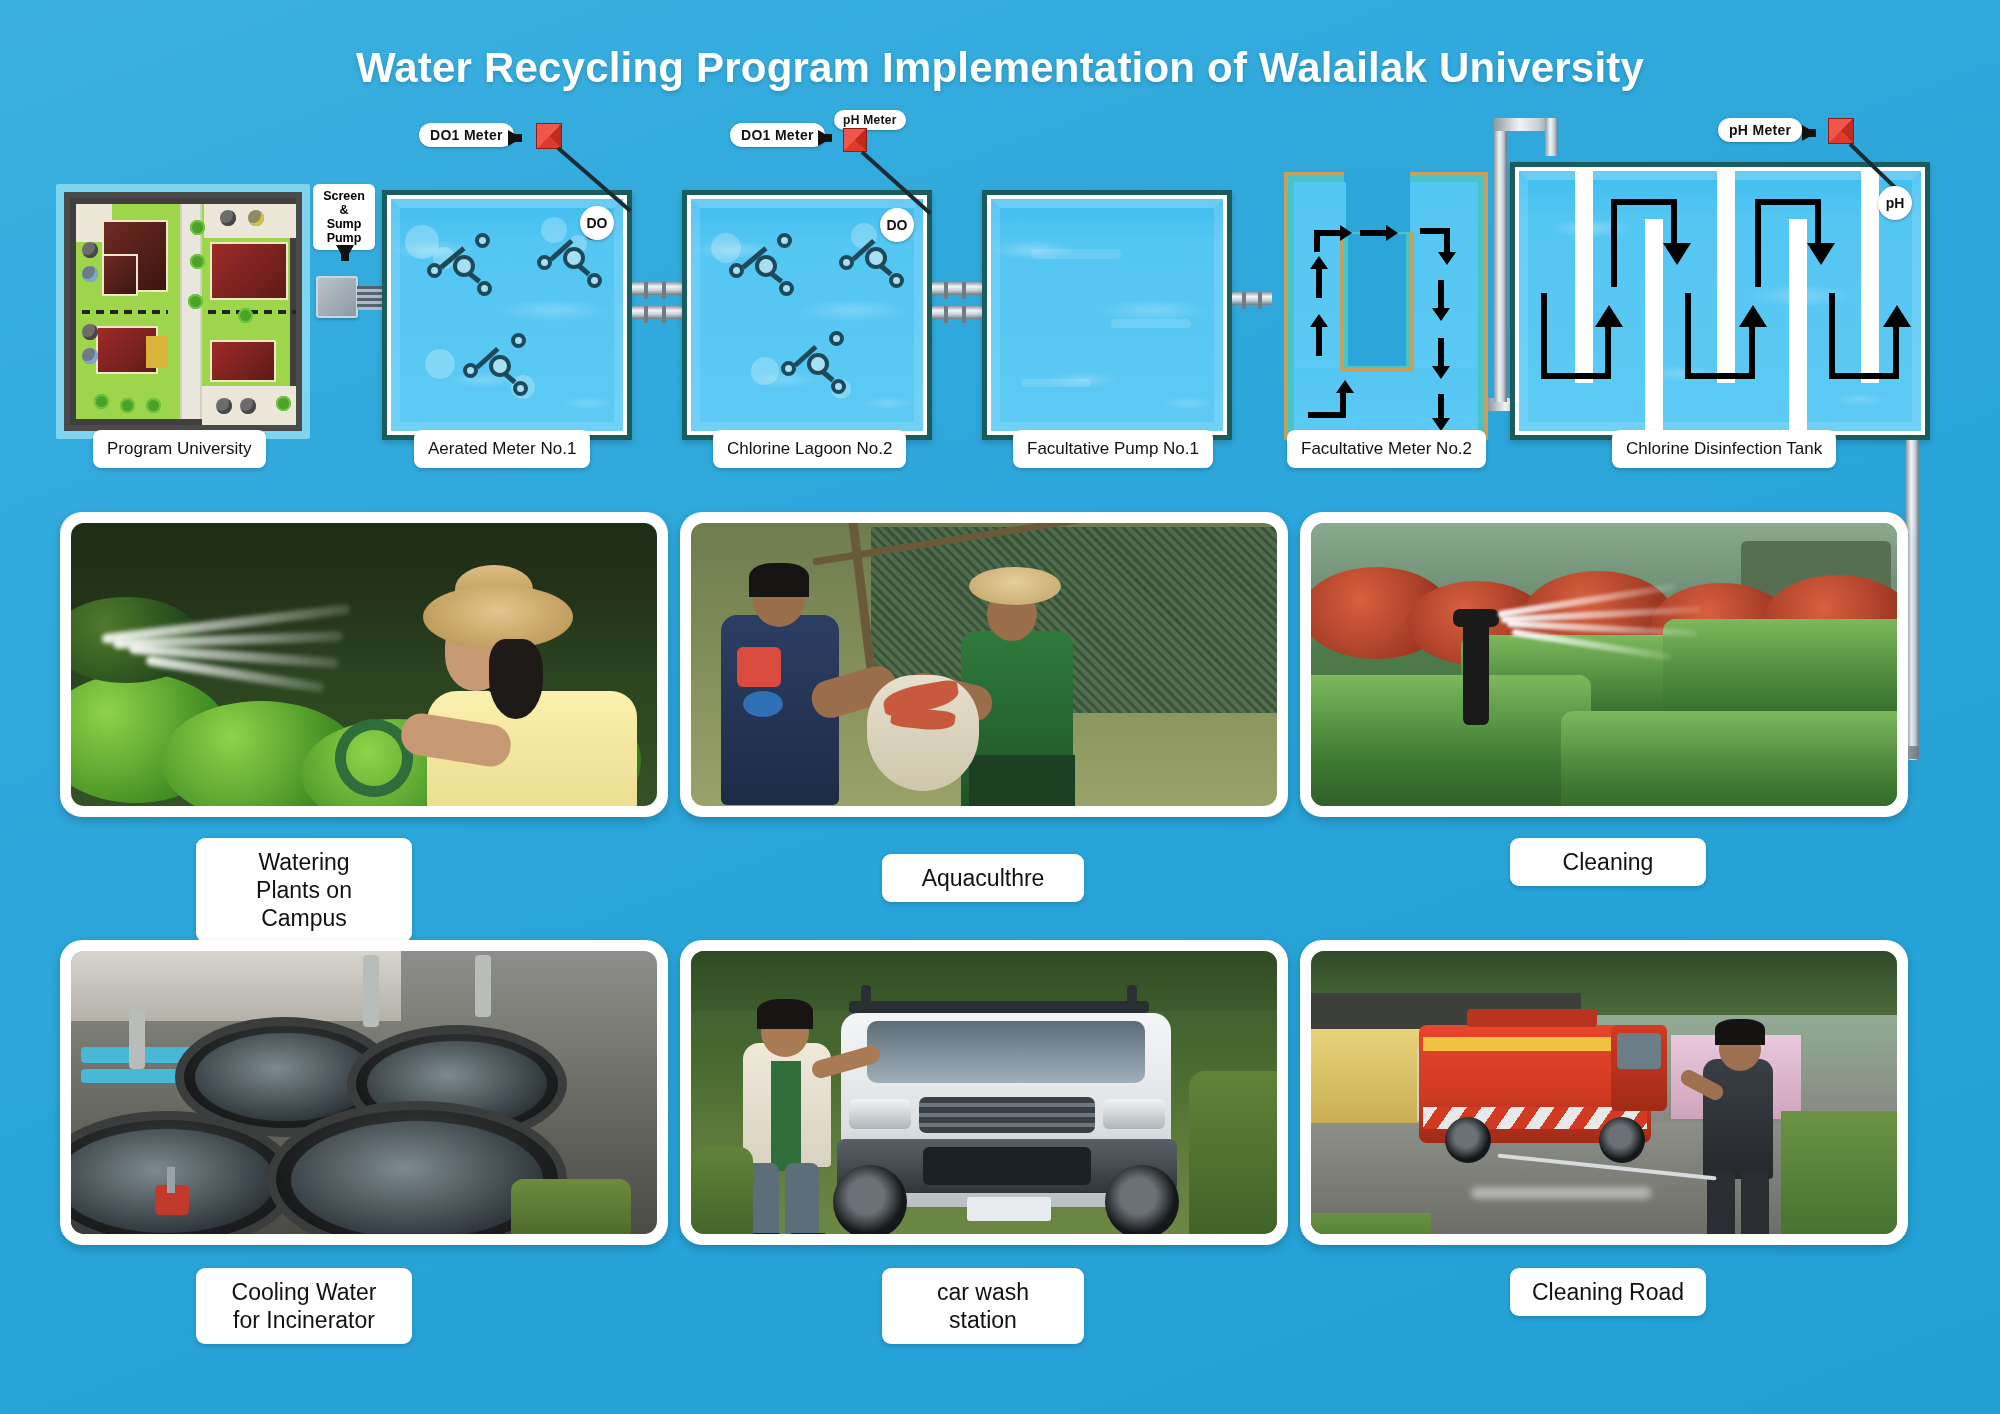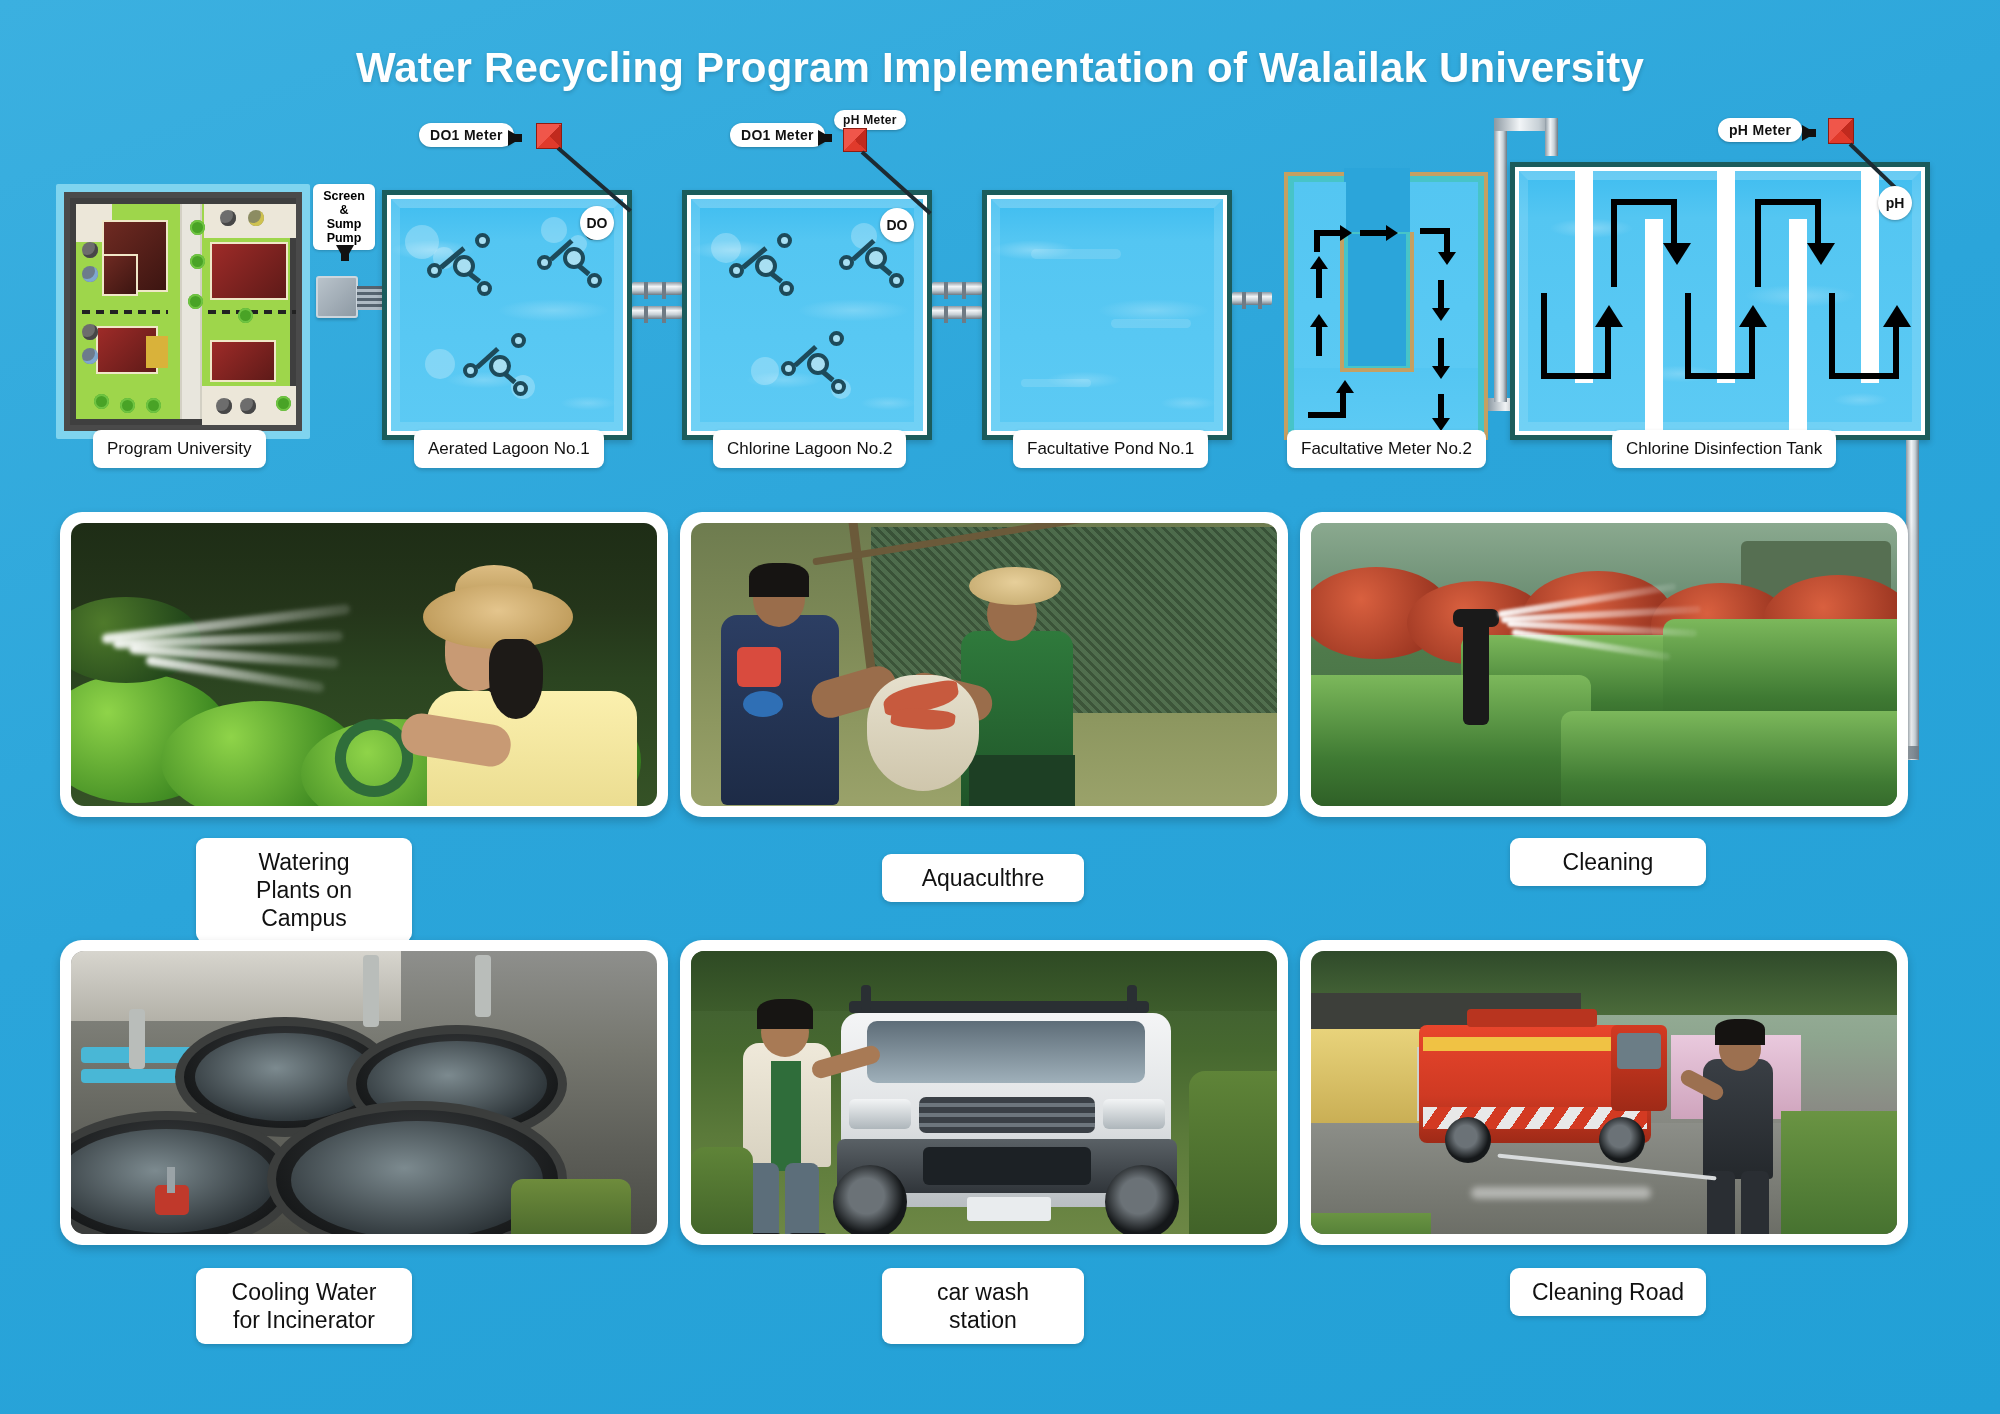"Aerated Lagoon No.1" div.step-label { text: Lagoon -> Meter }
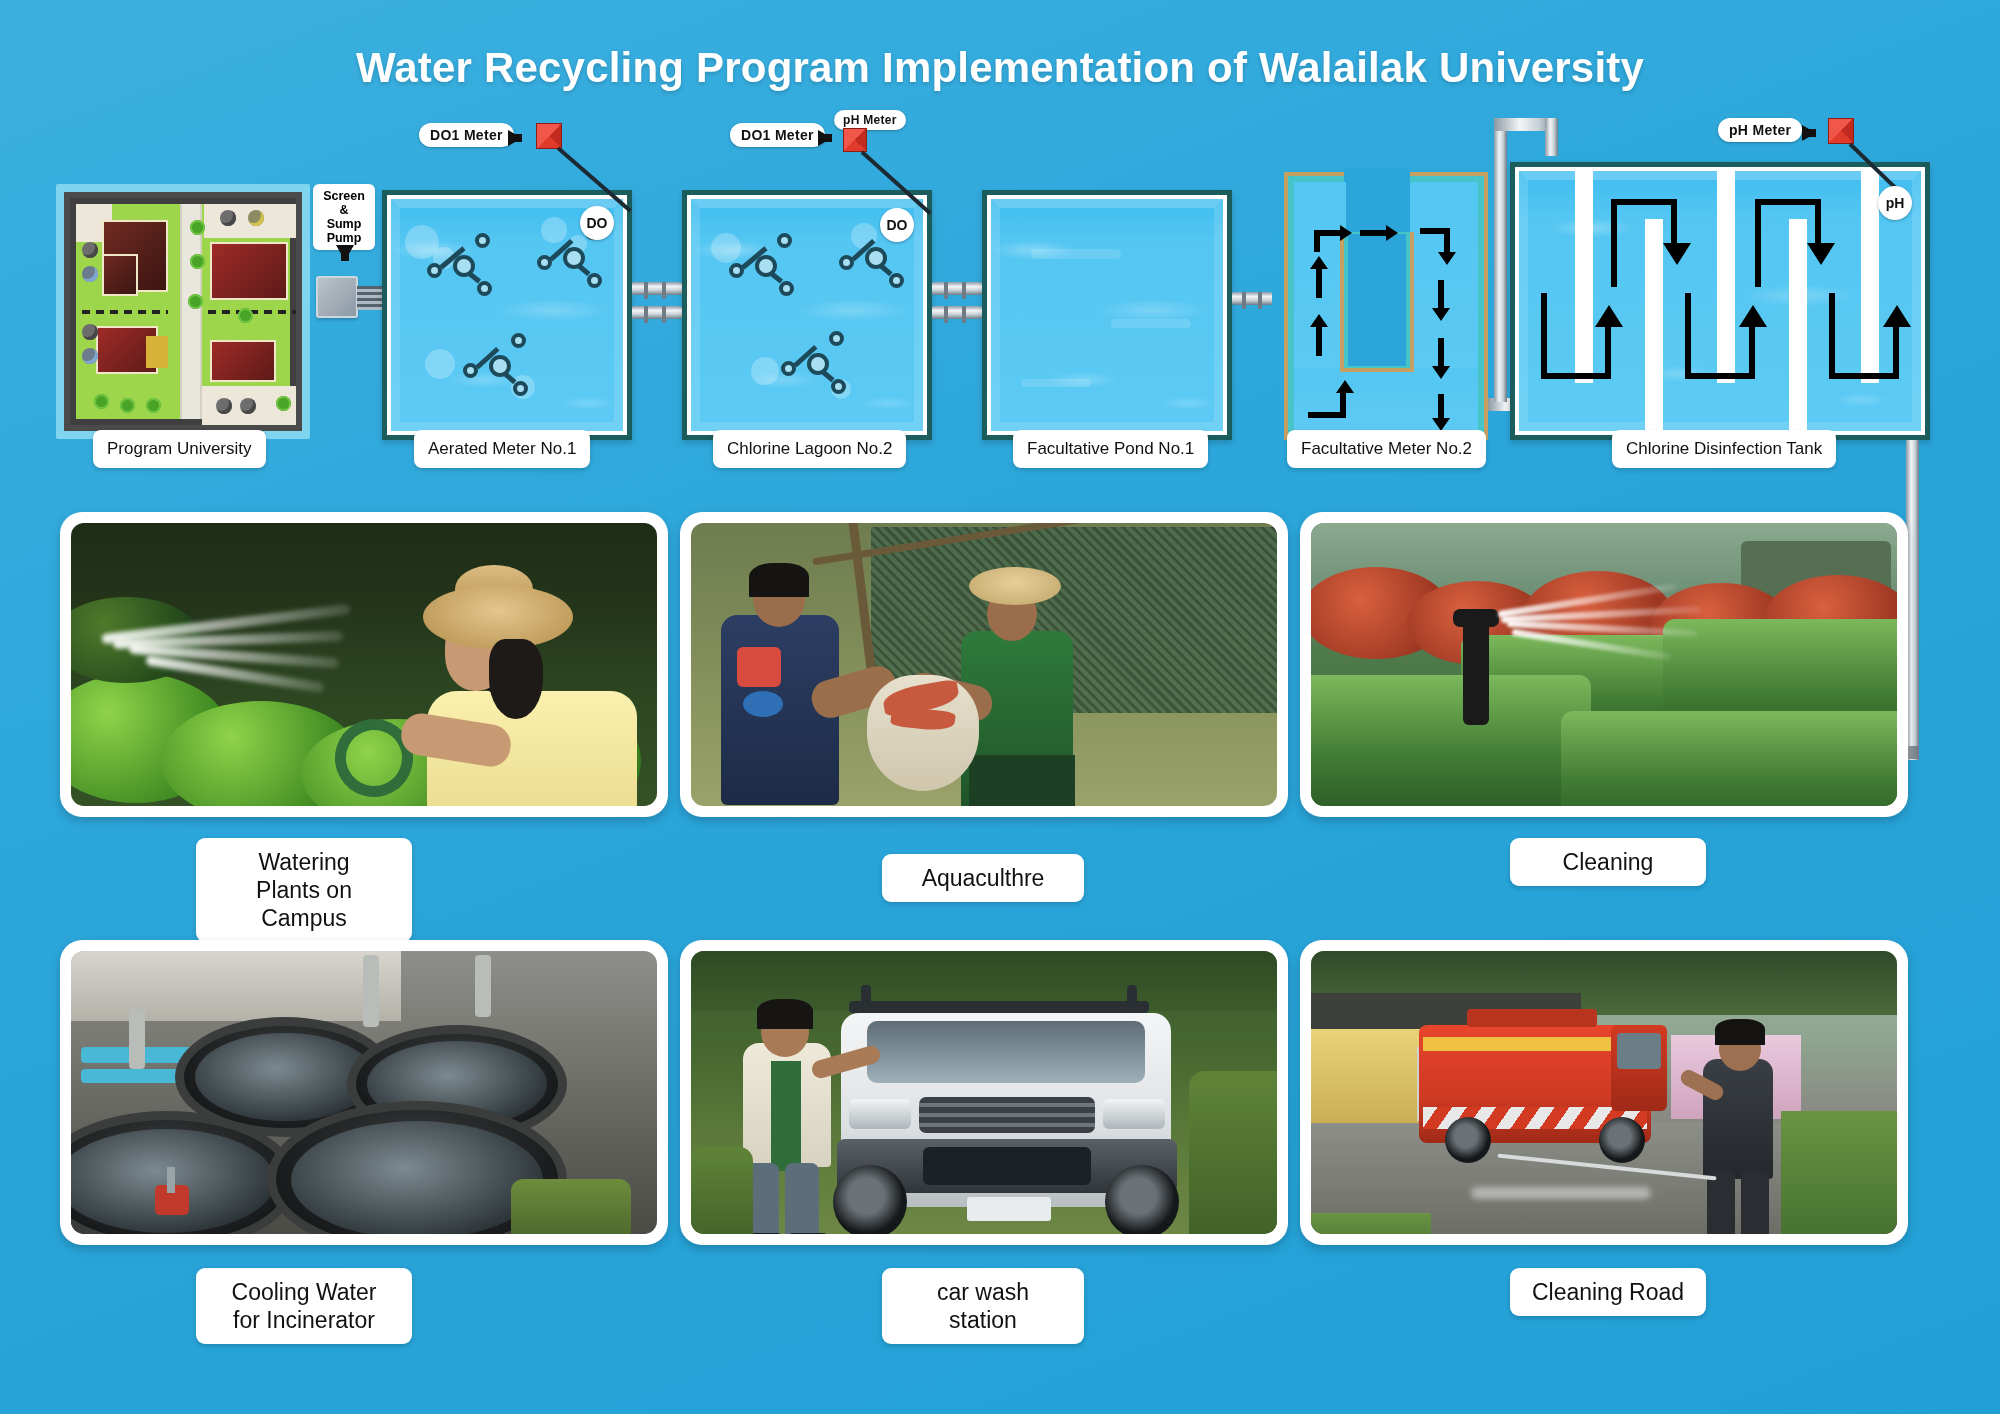"Facultative Pond No.1" div.step-label { text: Pond -> Pump }
